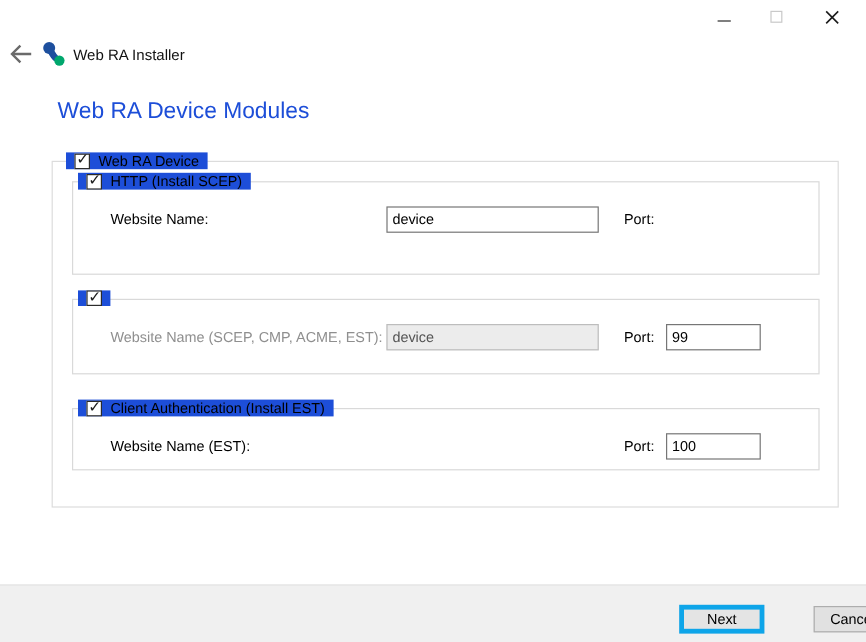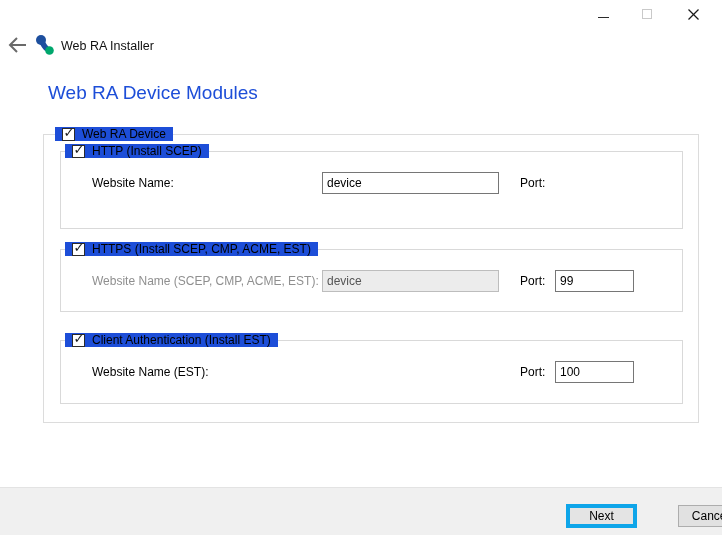"HTTPS (Install SCEP, CMP, ACME," span { html: <span>HTTPS (Install SCEP, CMP, ACME, EST)</span> -> none }
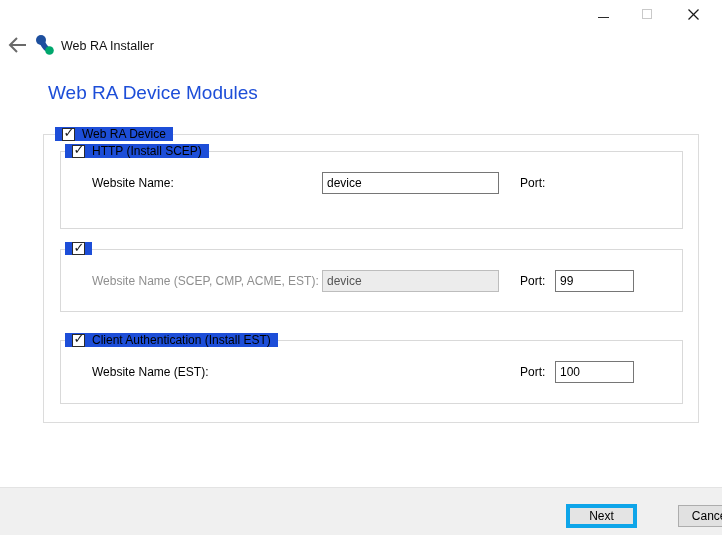"Client Authentication (Install EST)" .mod-client { height: 64px -> 52px }
